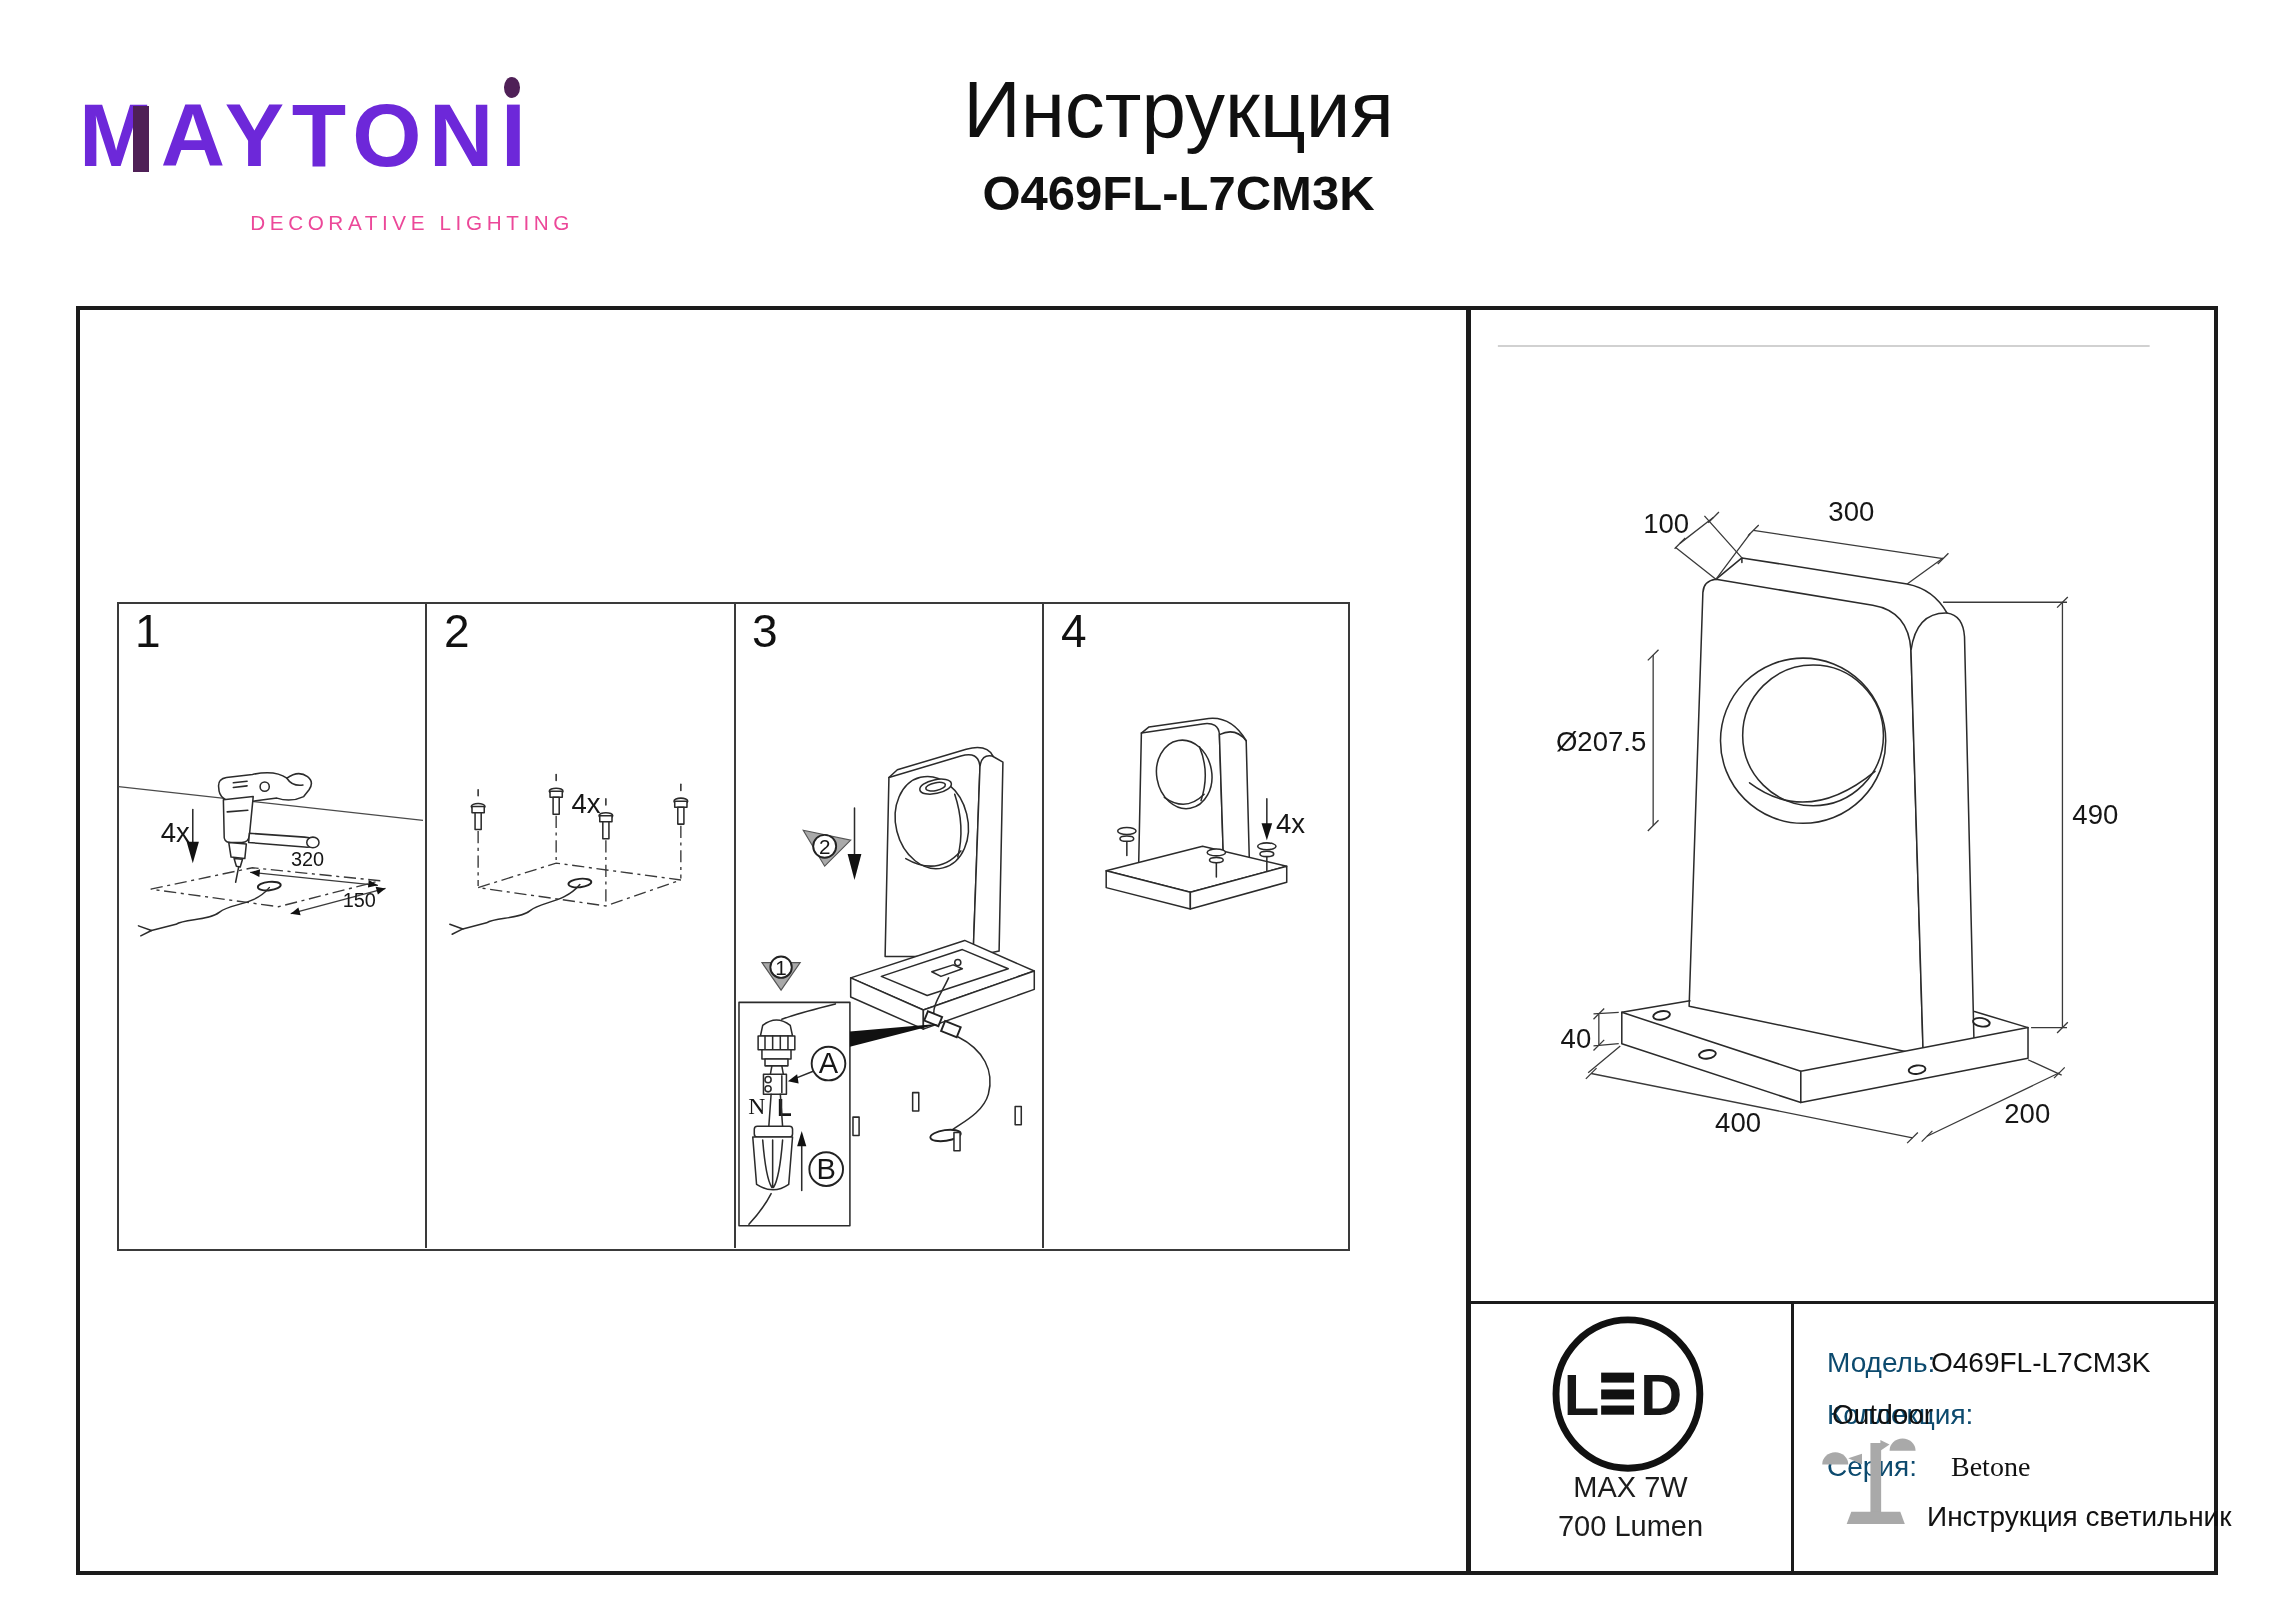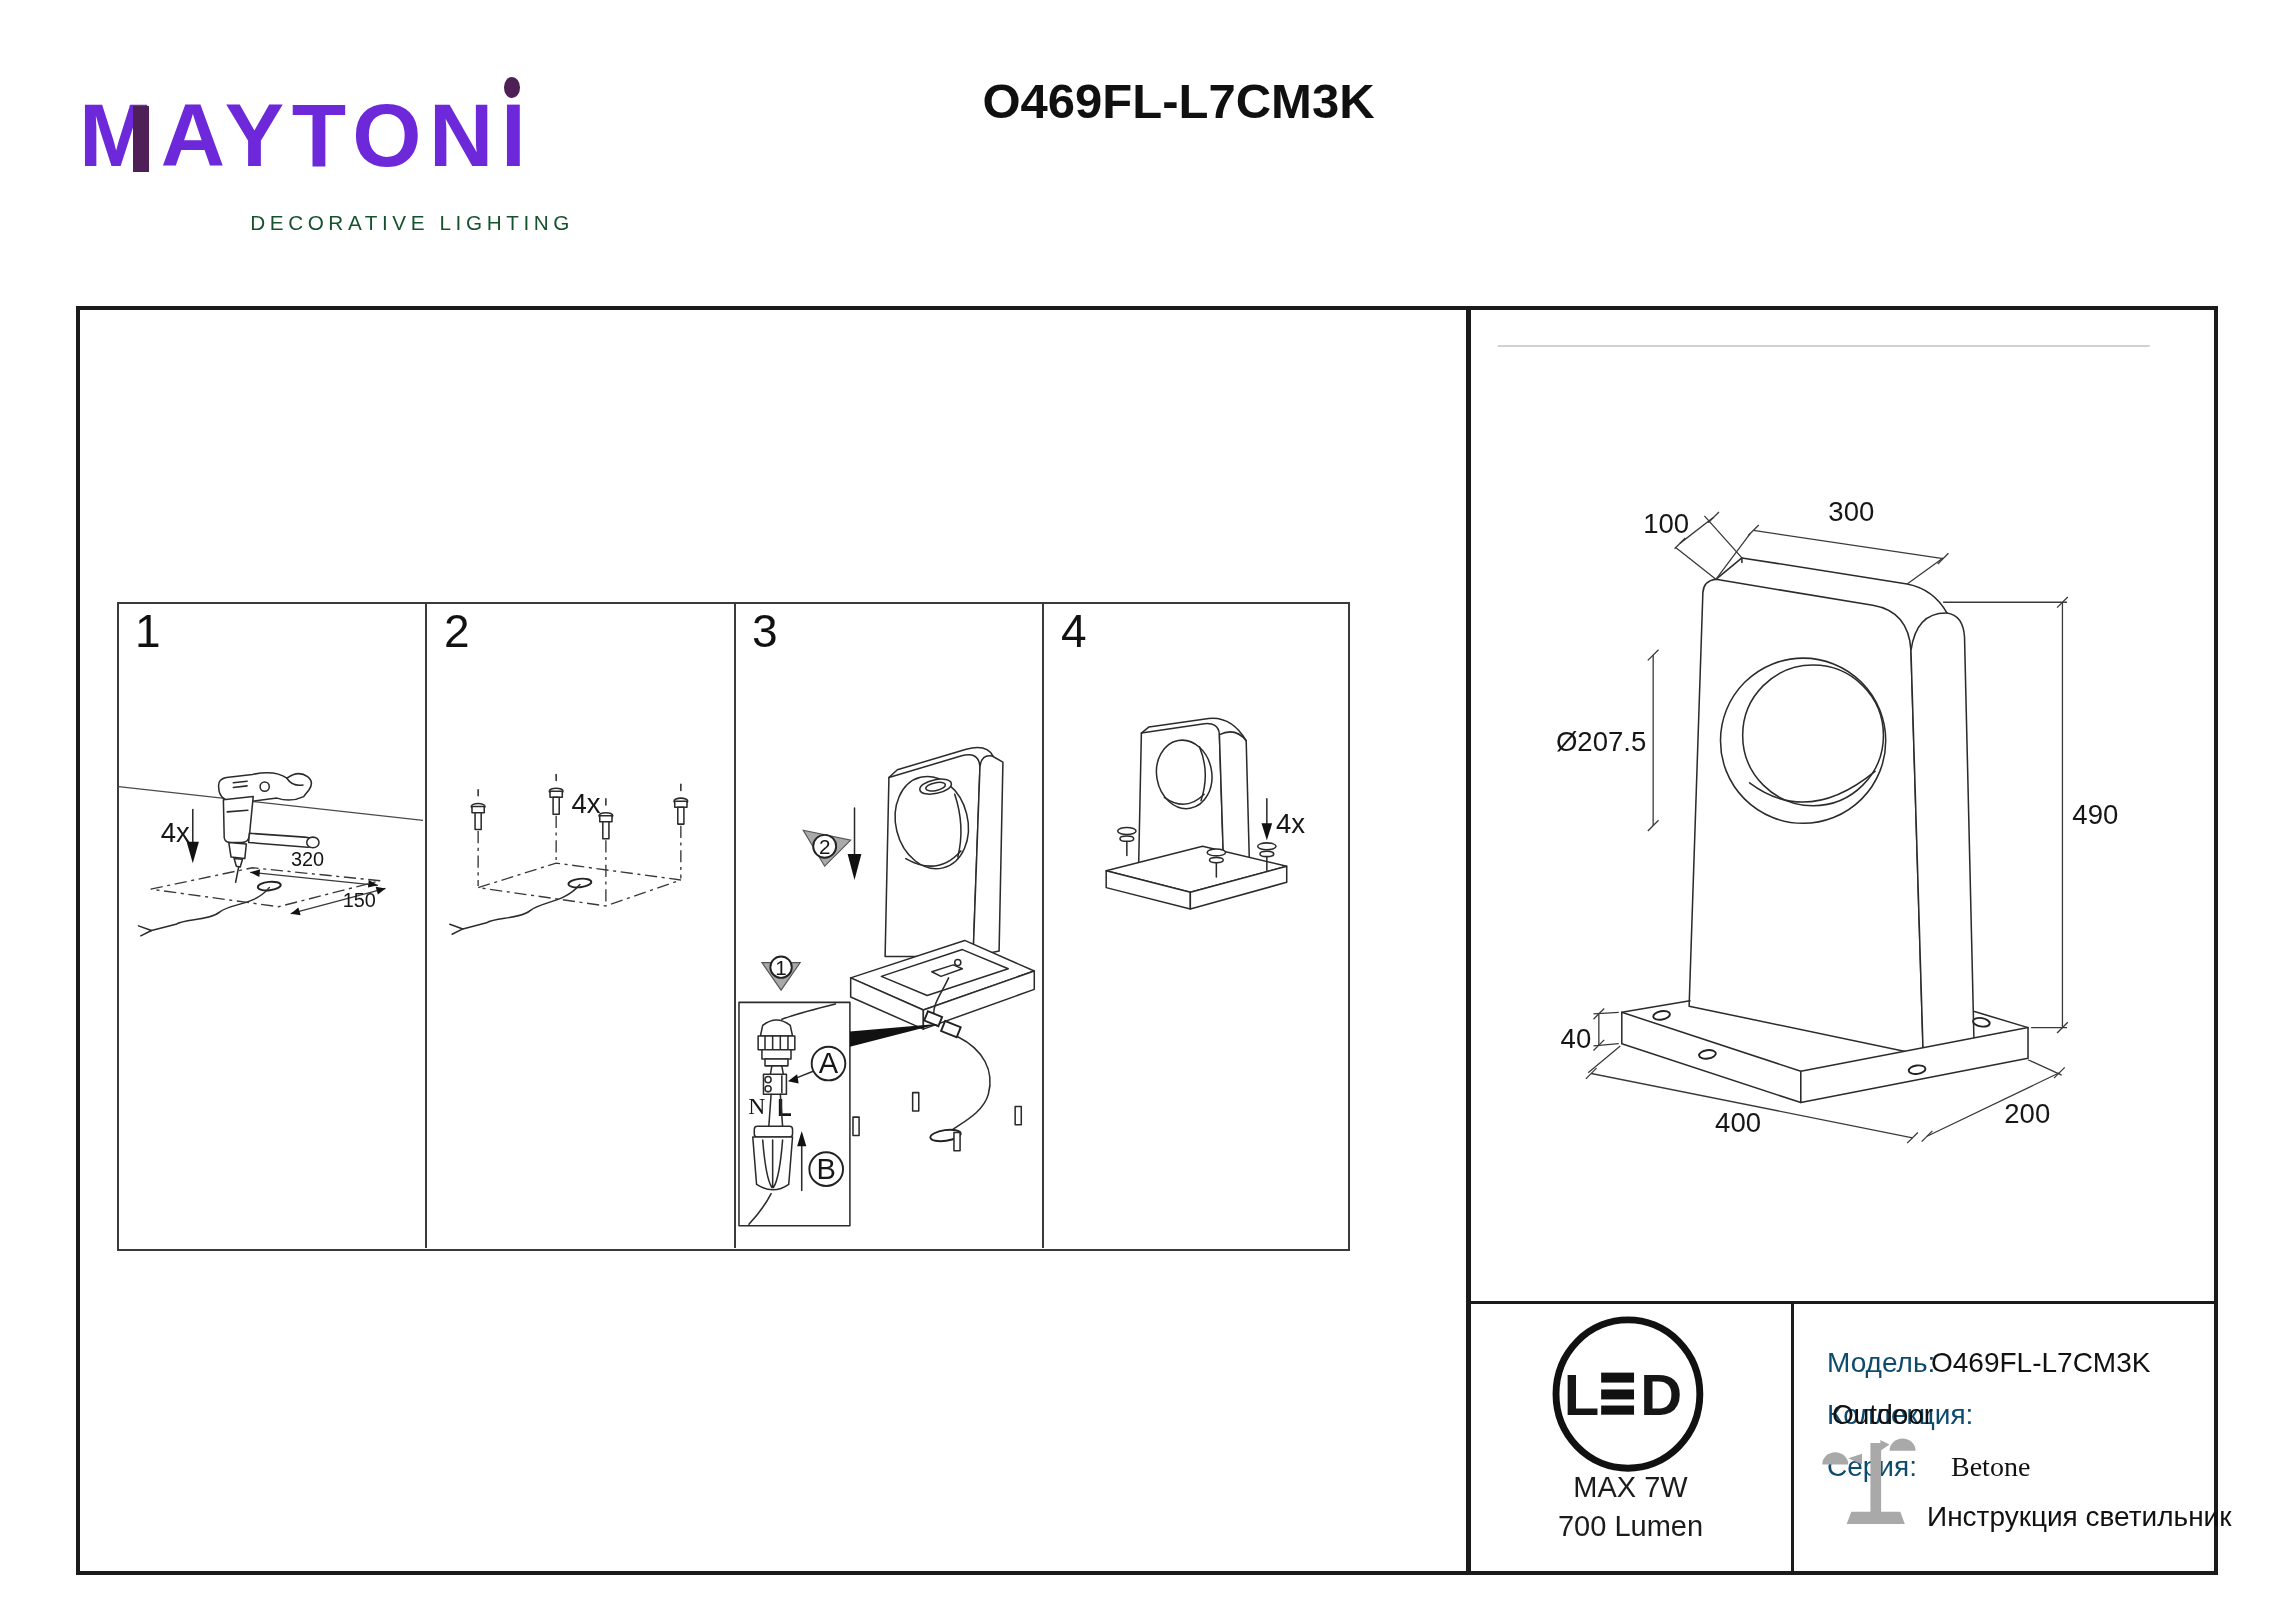"Инструкция" div { html: none -> <div>Инструкция</div> }
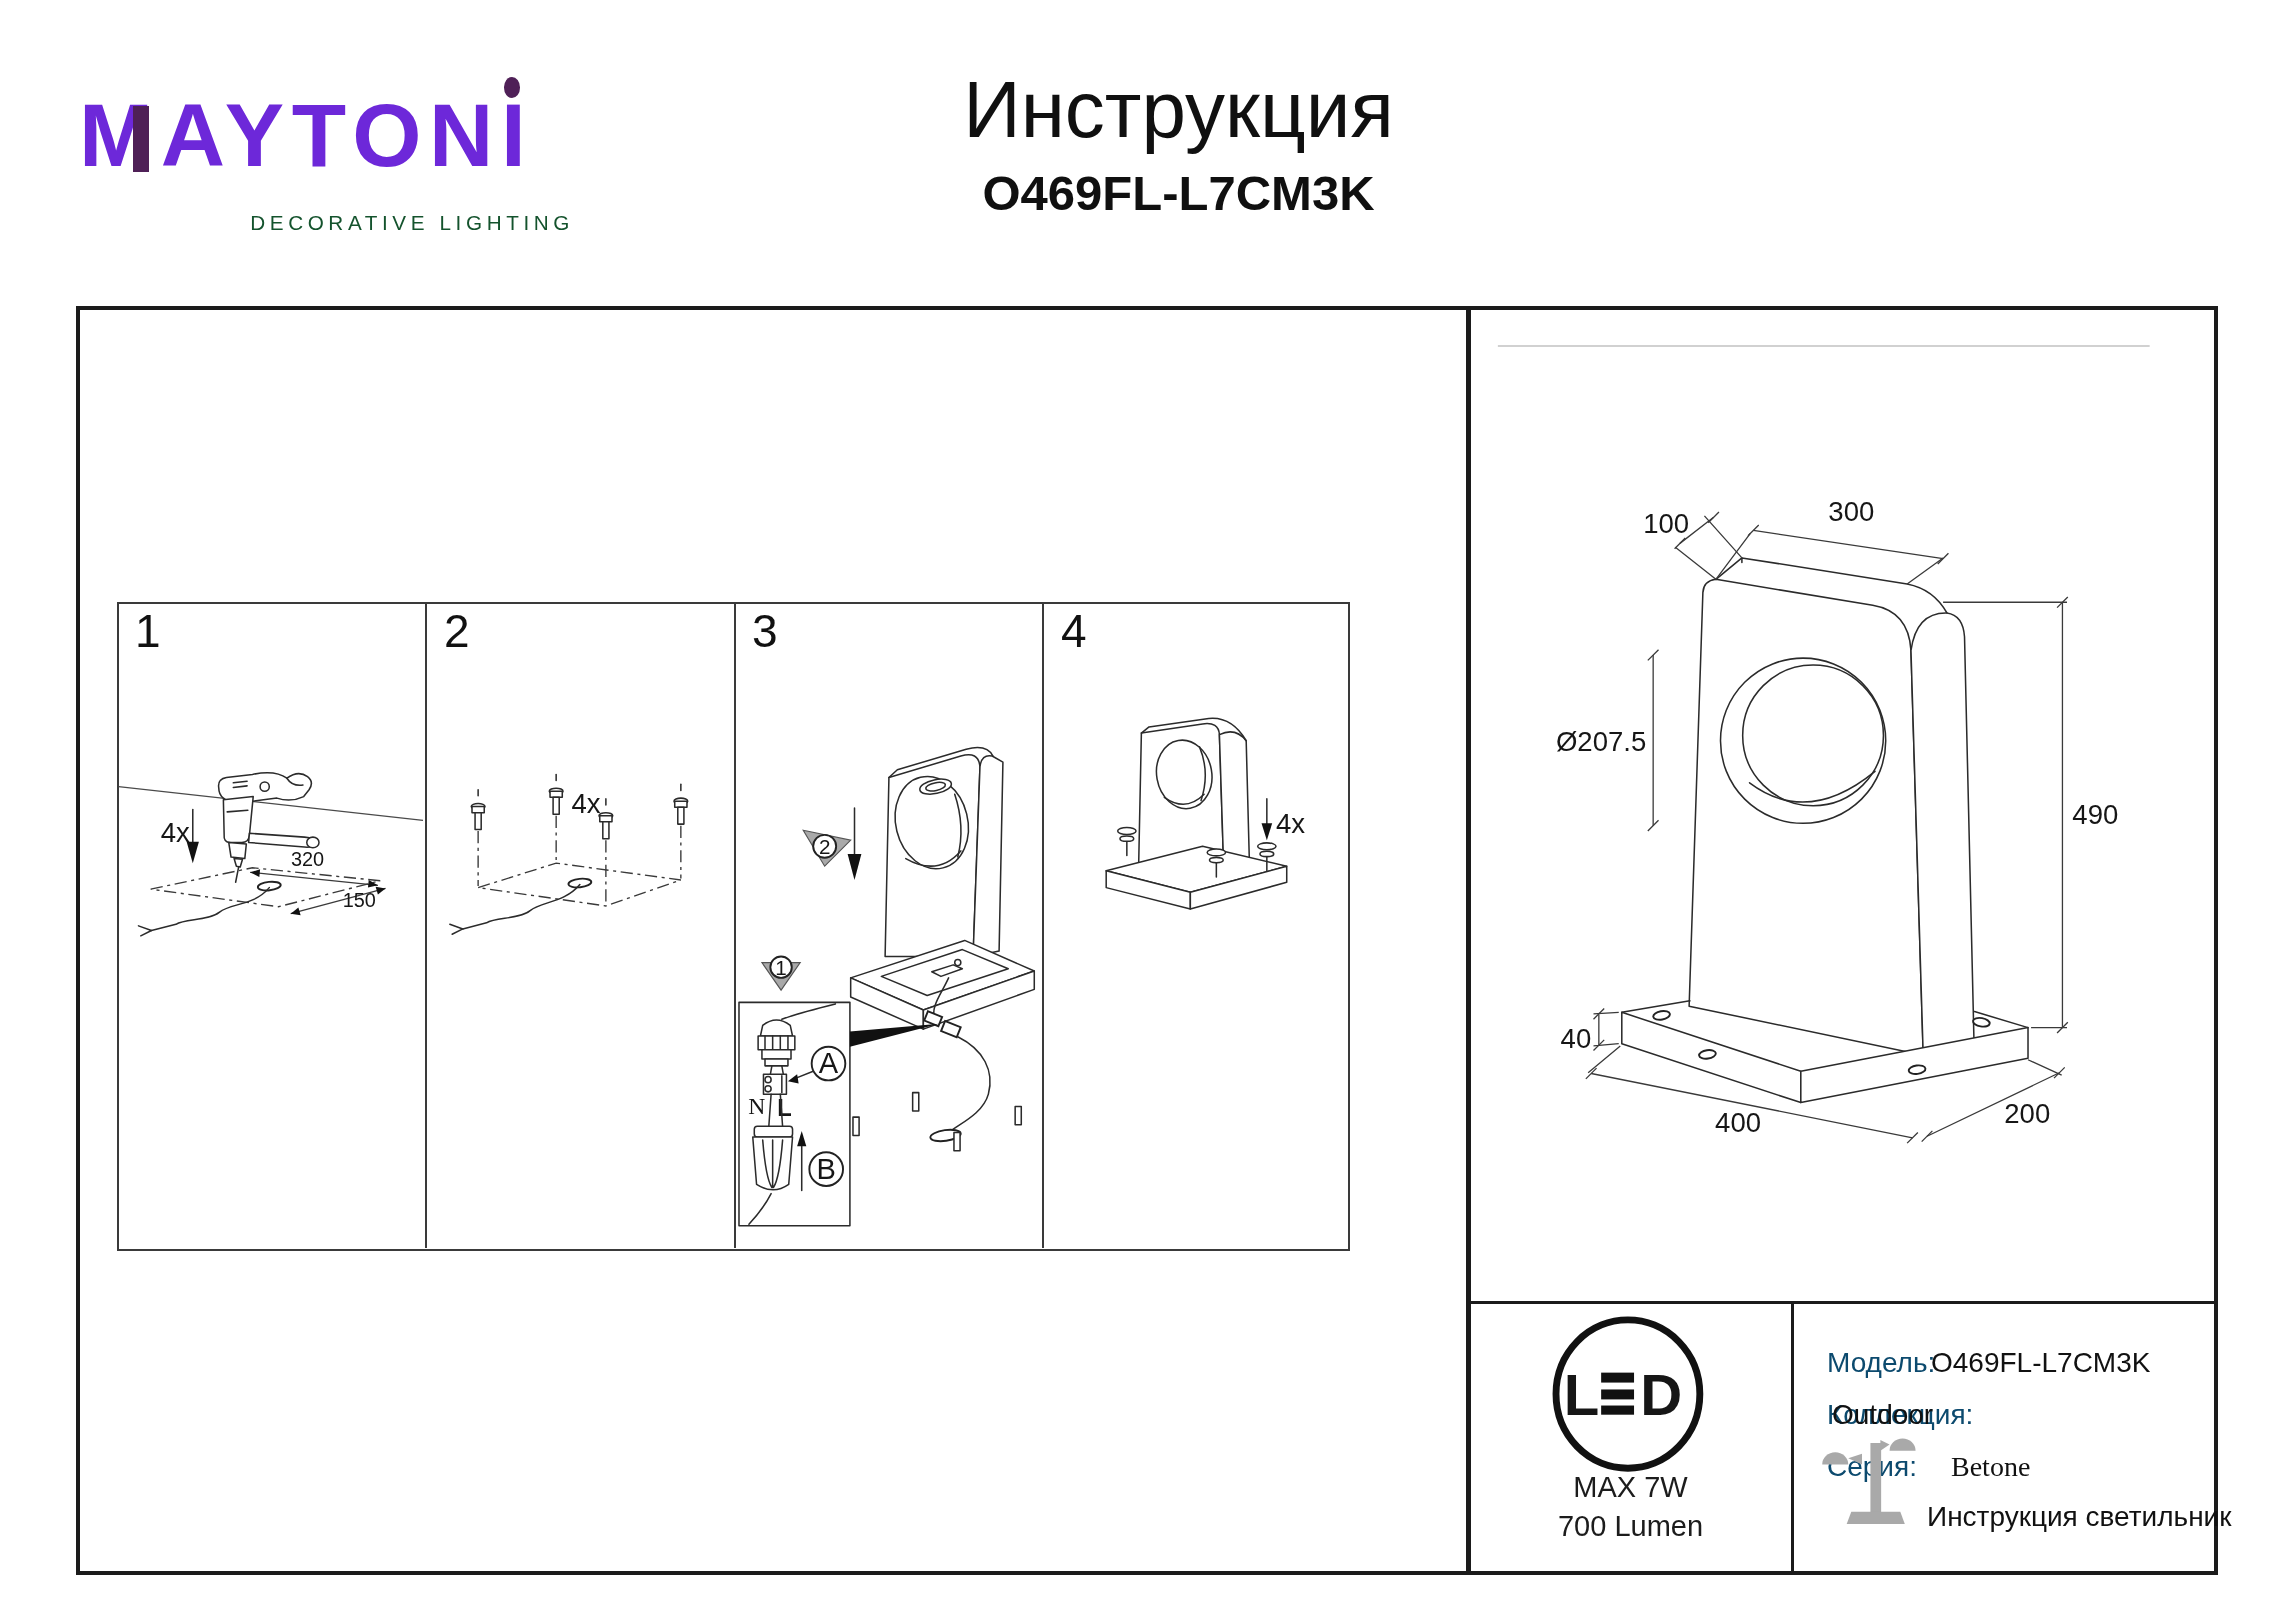"DECORATIVE LIGHTING" #brand-sub { color: #14532d -> #ec4899 }
